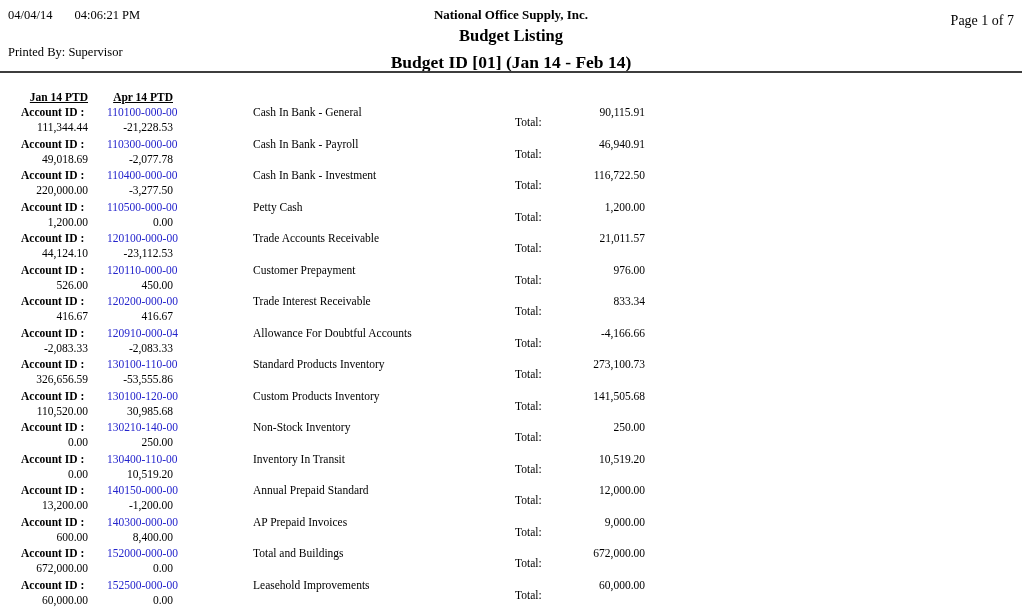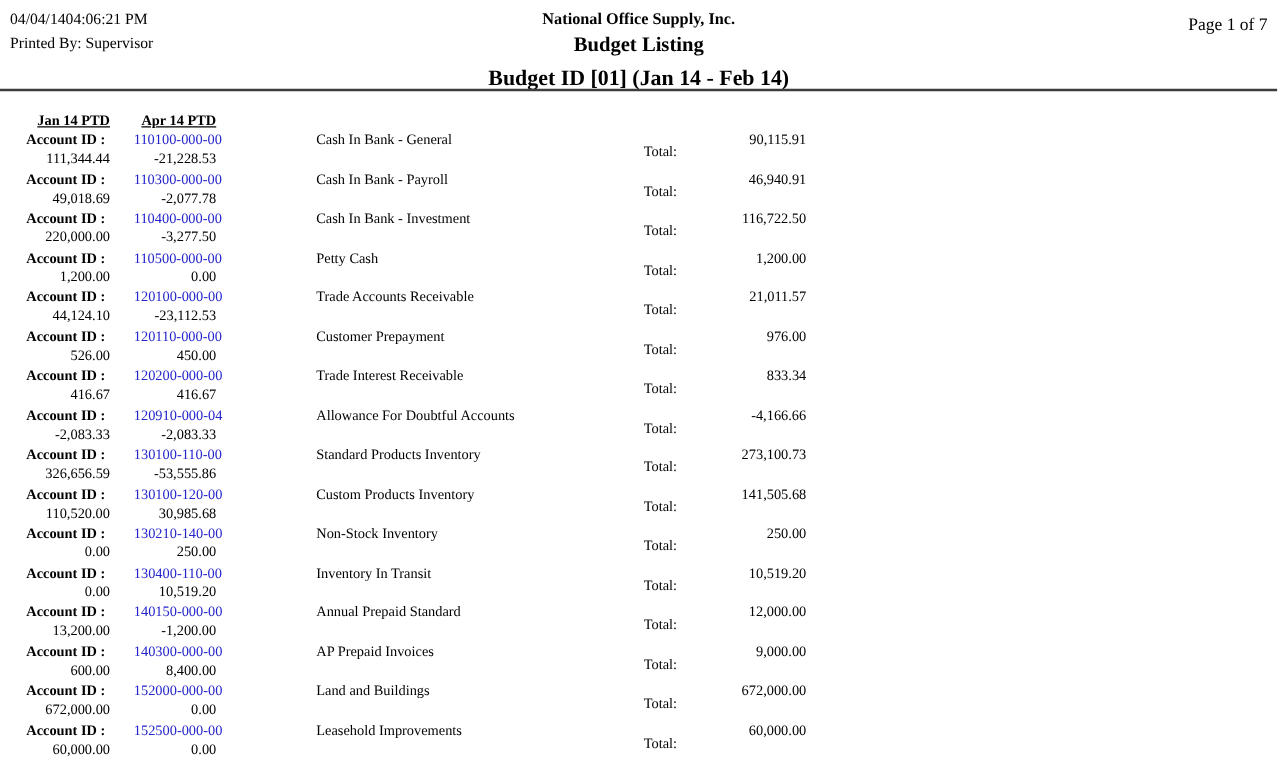"04:06:21 PM" .hdr-date .t { margin-left: none -> 22px }
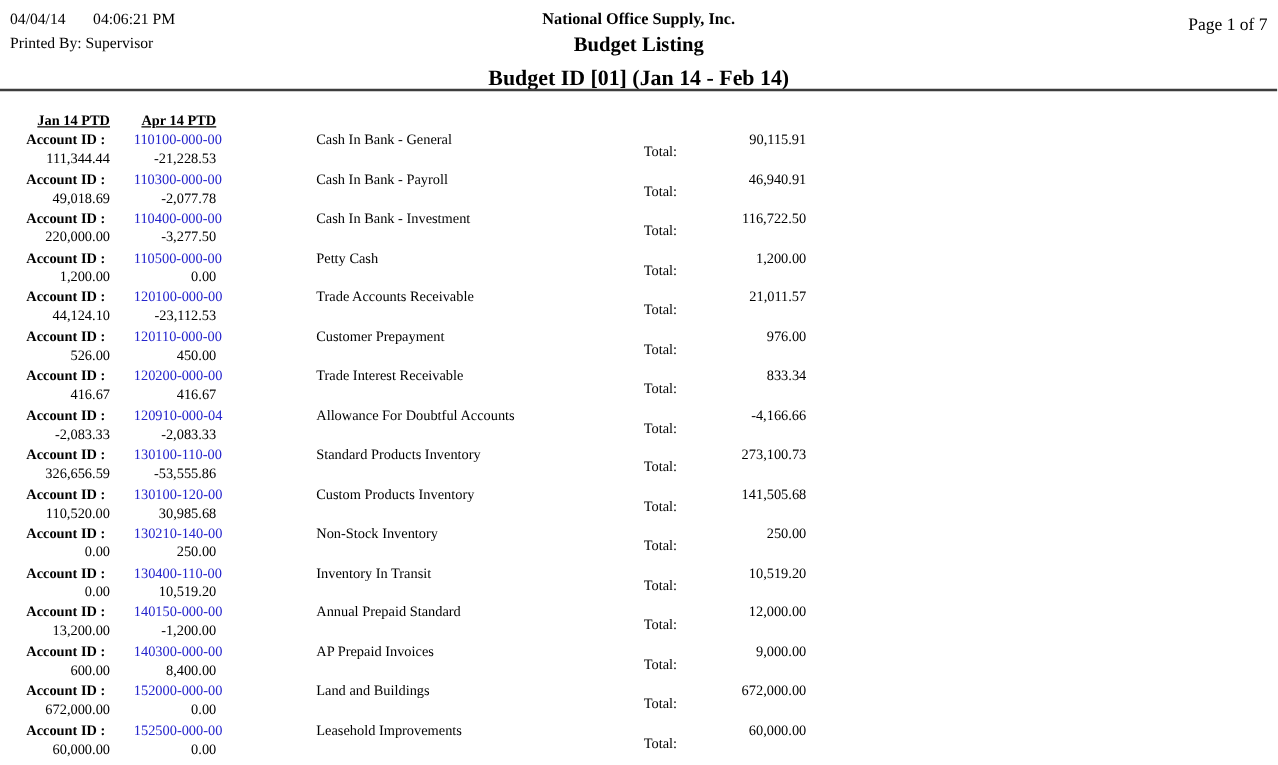"Printed By: Supervisor" .hdr-printedby { top: 27px -> 45px }
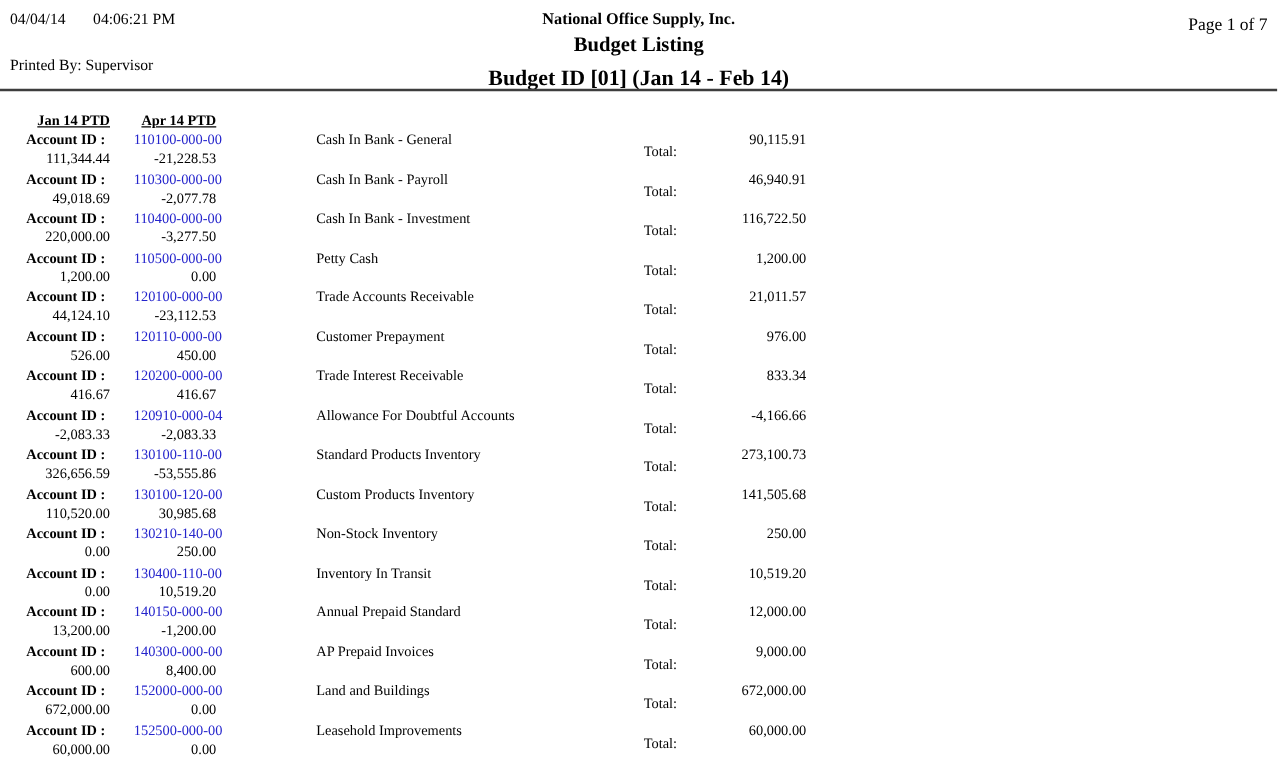"Land and Buildings" span.desc { text: Land -> Total }
